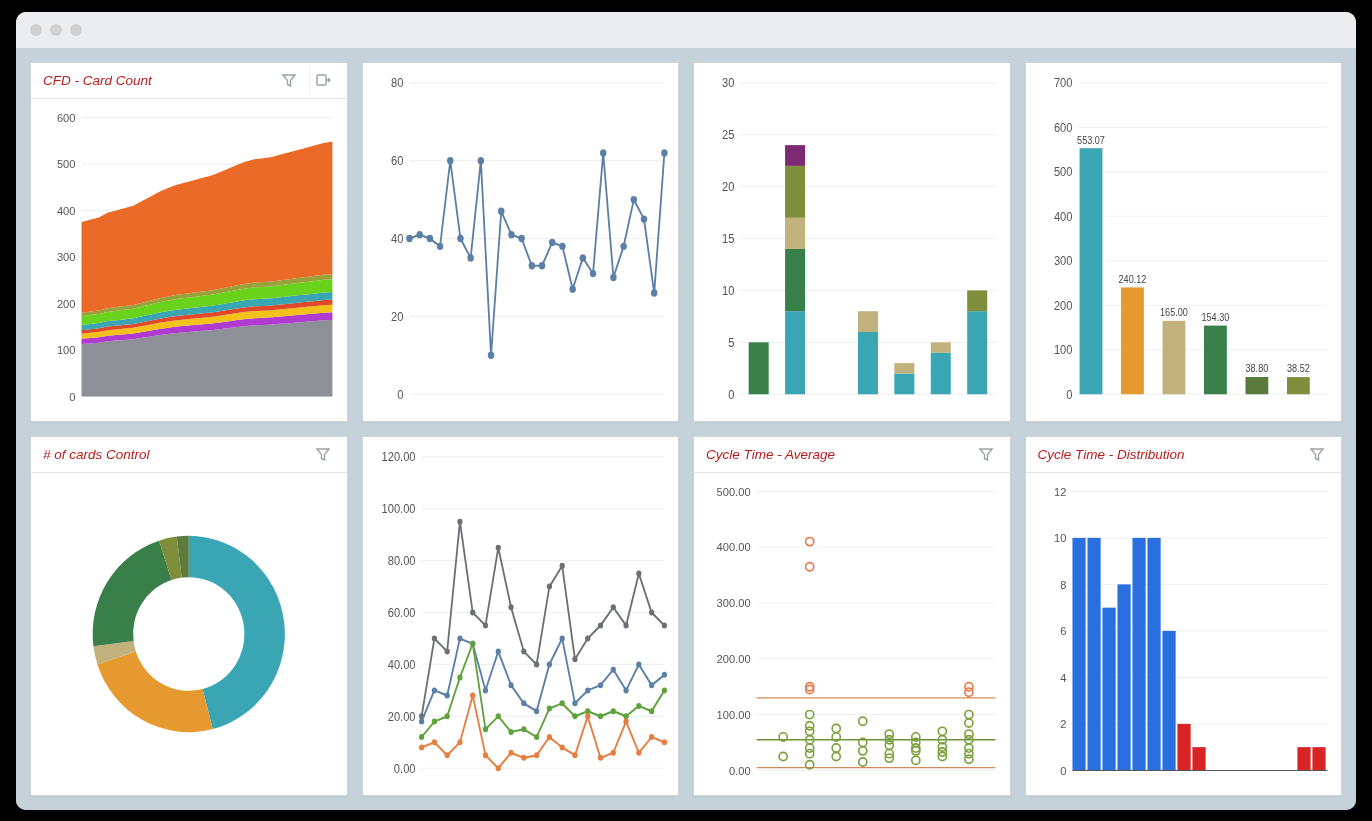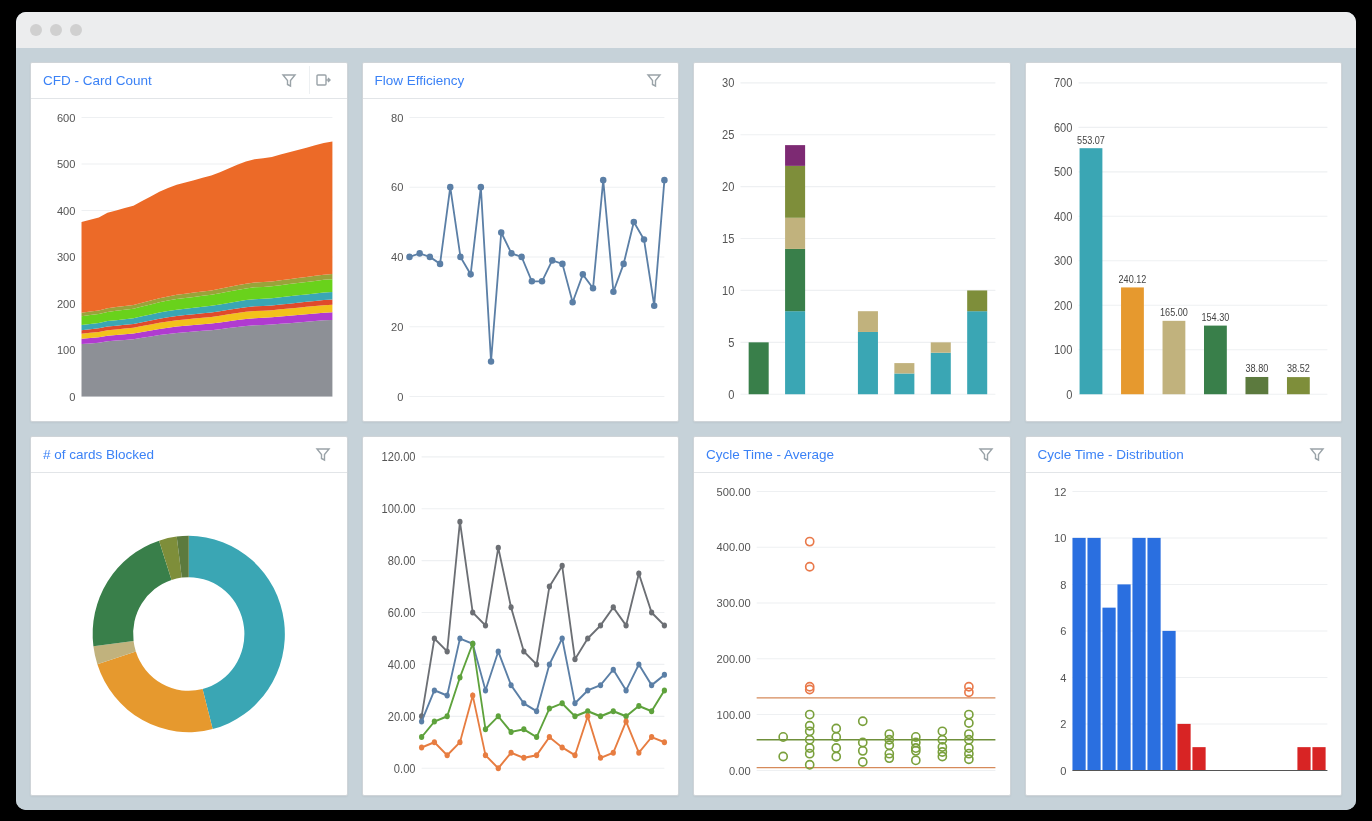"CFD - Card Count" .card-title { color: #3b82f6 -> #b91c1c; font-style: none -> italic }
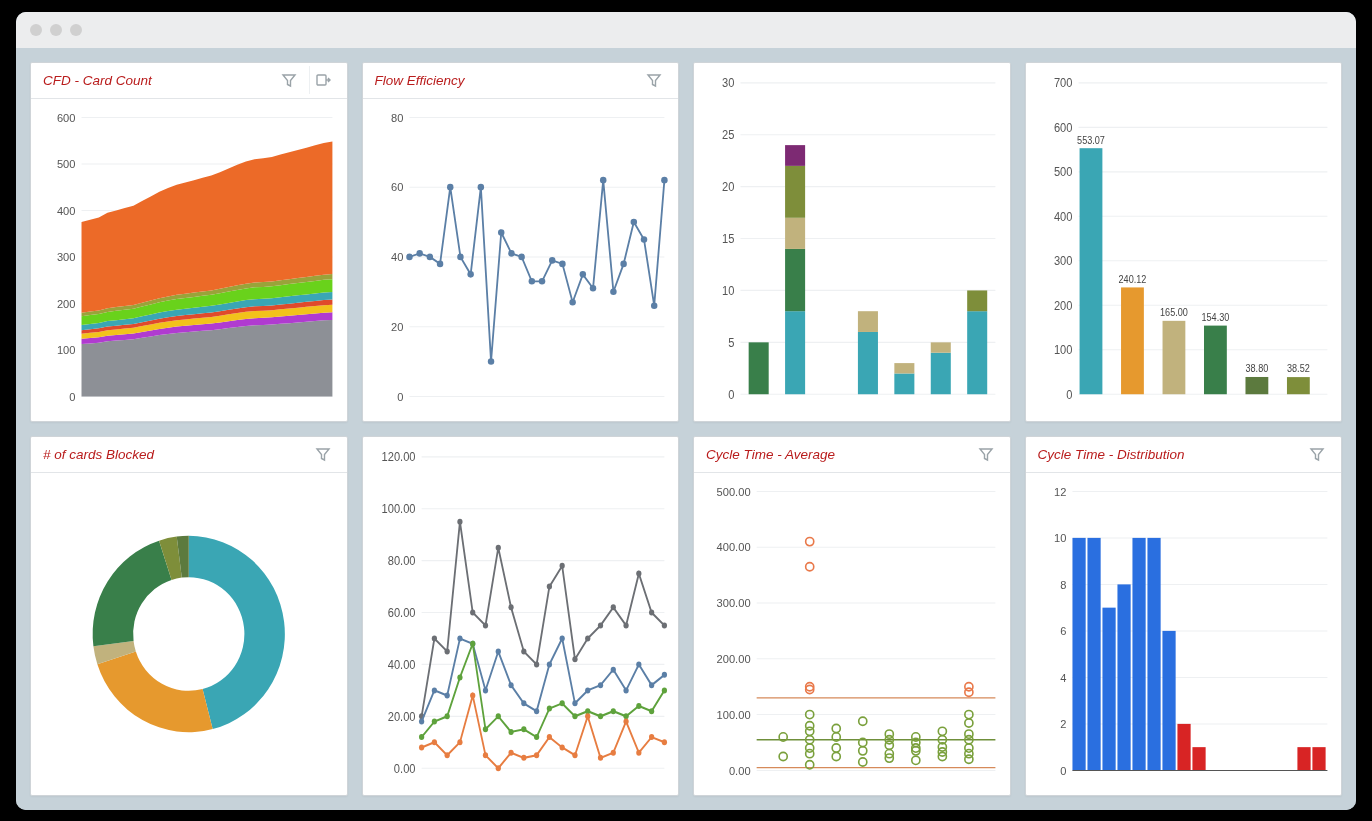"Flow Efficiency" div.card-header { html: <div> <div>Flow Efficiency</div> <div> <div> <svg> <path></path> </svg> </div> </div> </div> -> none }
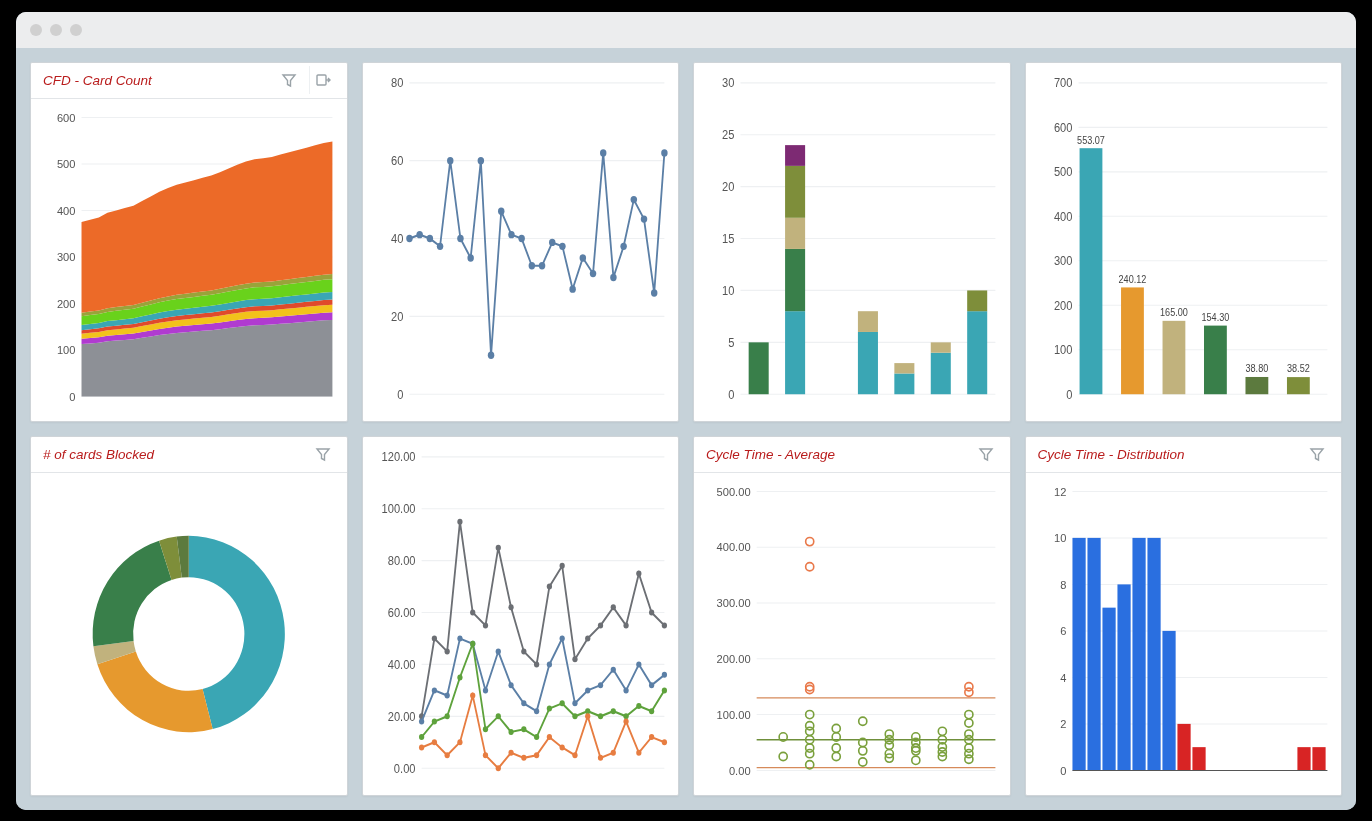"# of cards Blocked" div.card-title { text: Blocked -> Control }
